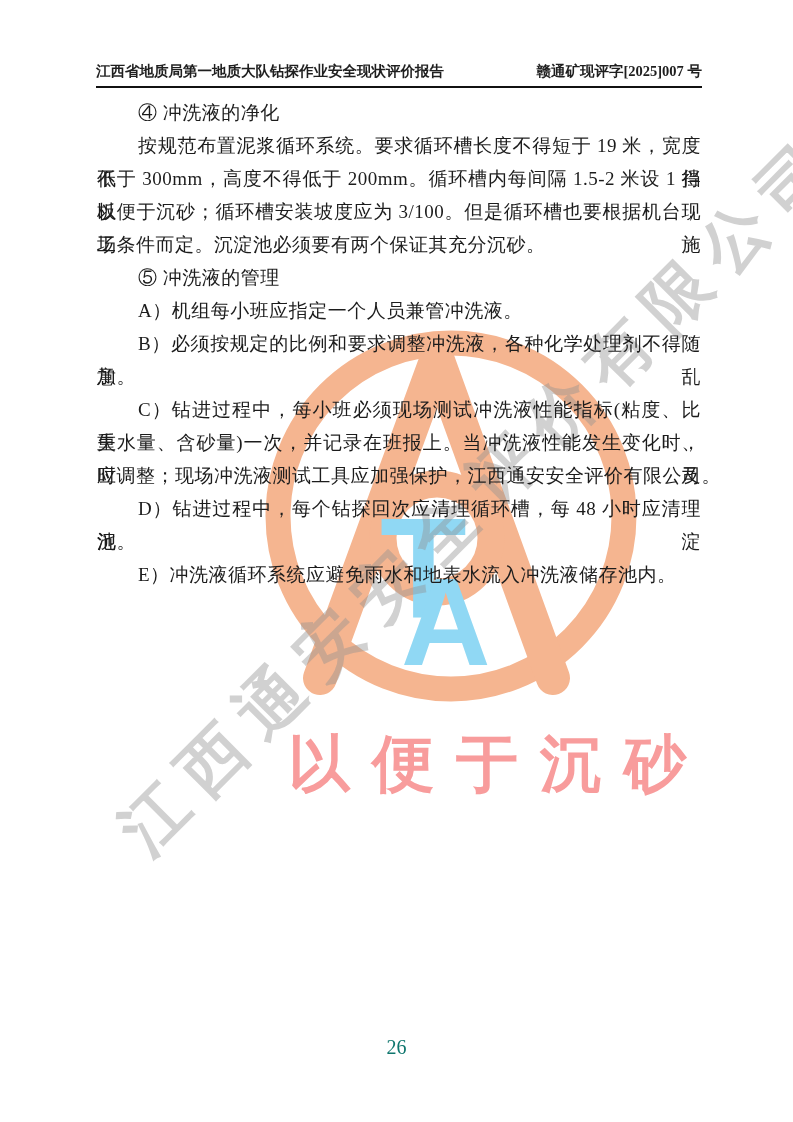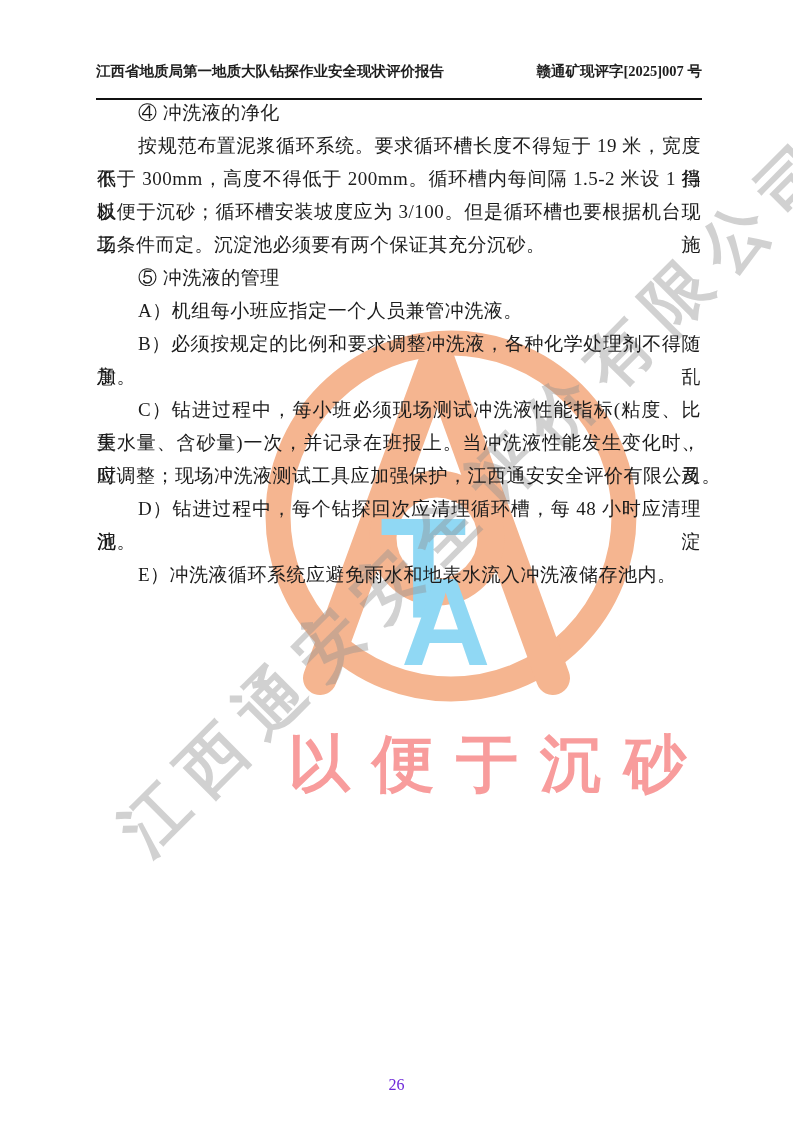"江西省地质局第一地质大队钻探作业安全现状评价报告" #header { padding-bottom: 17px -> 5px }
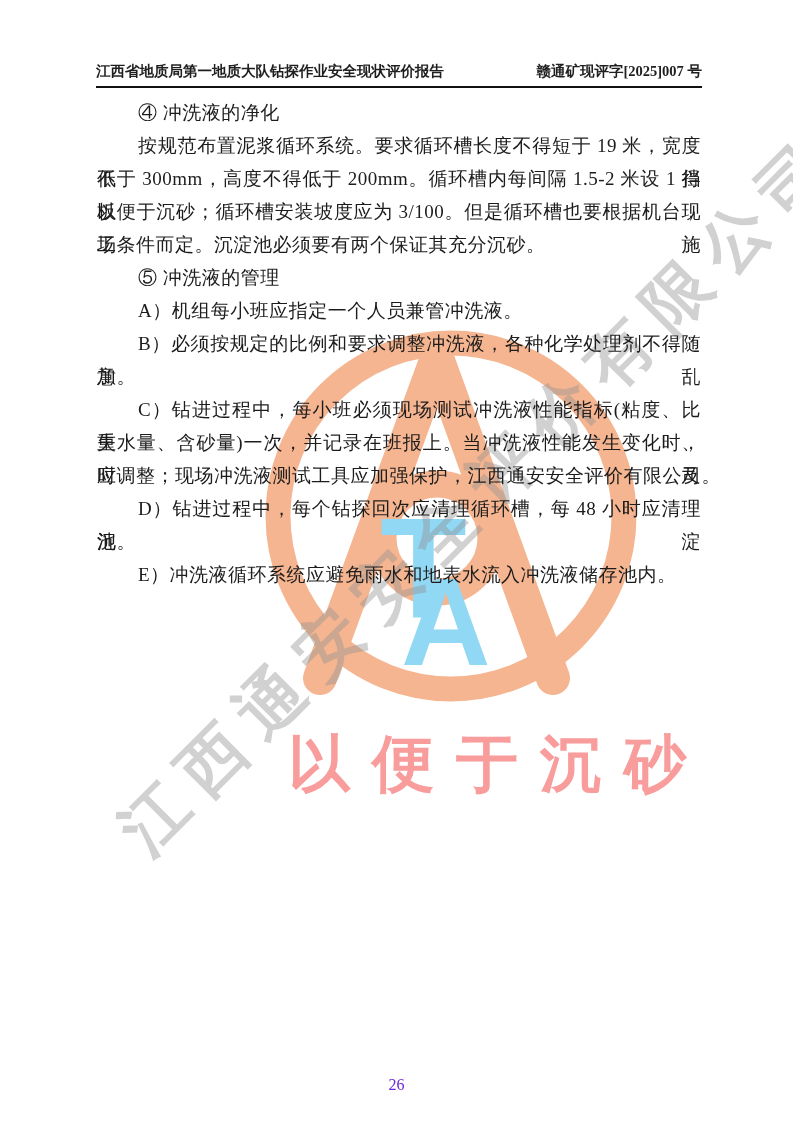"26" #footer { color: #6d28d9 -> #0f766e; font-size: 16px -> 20px; margin-top: 40px -> none }
